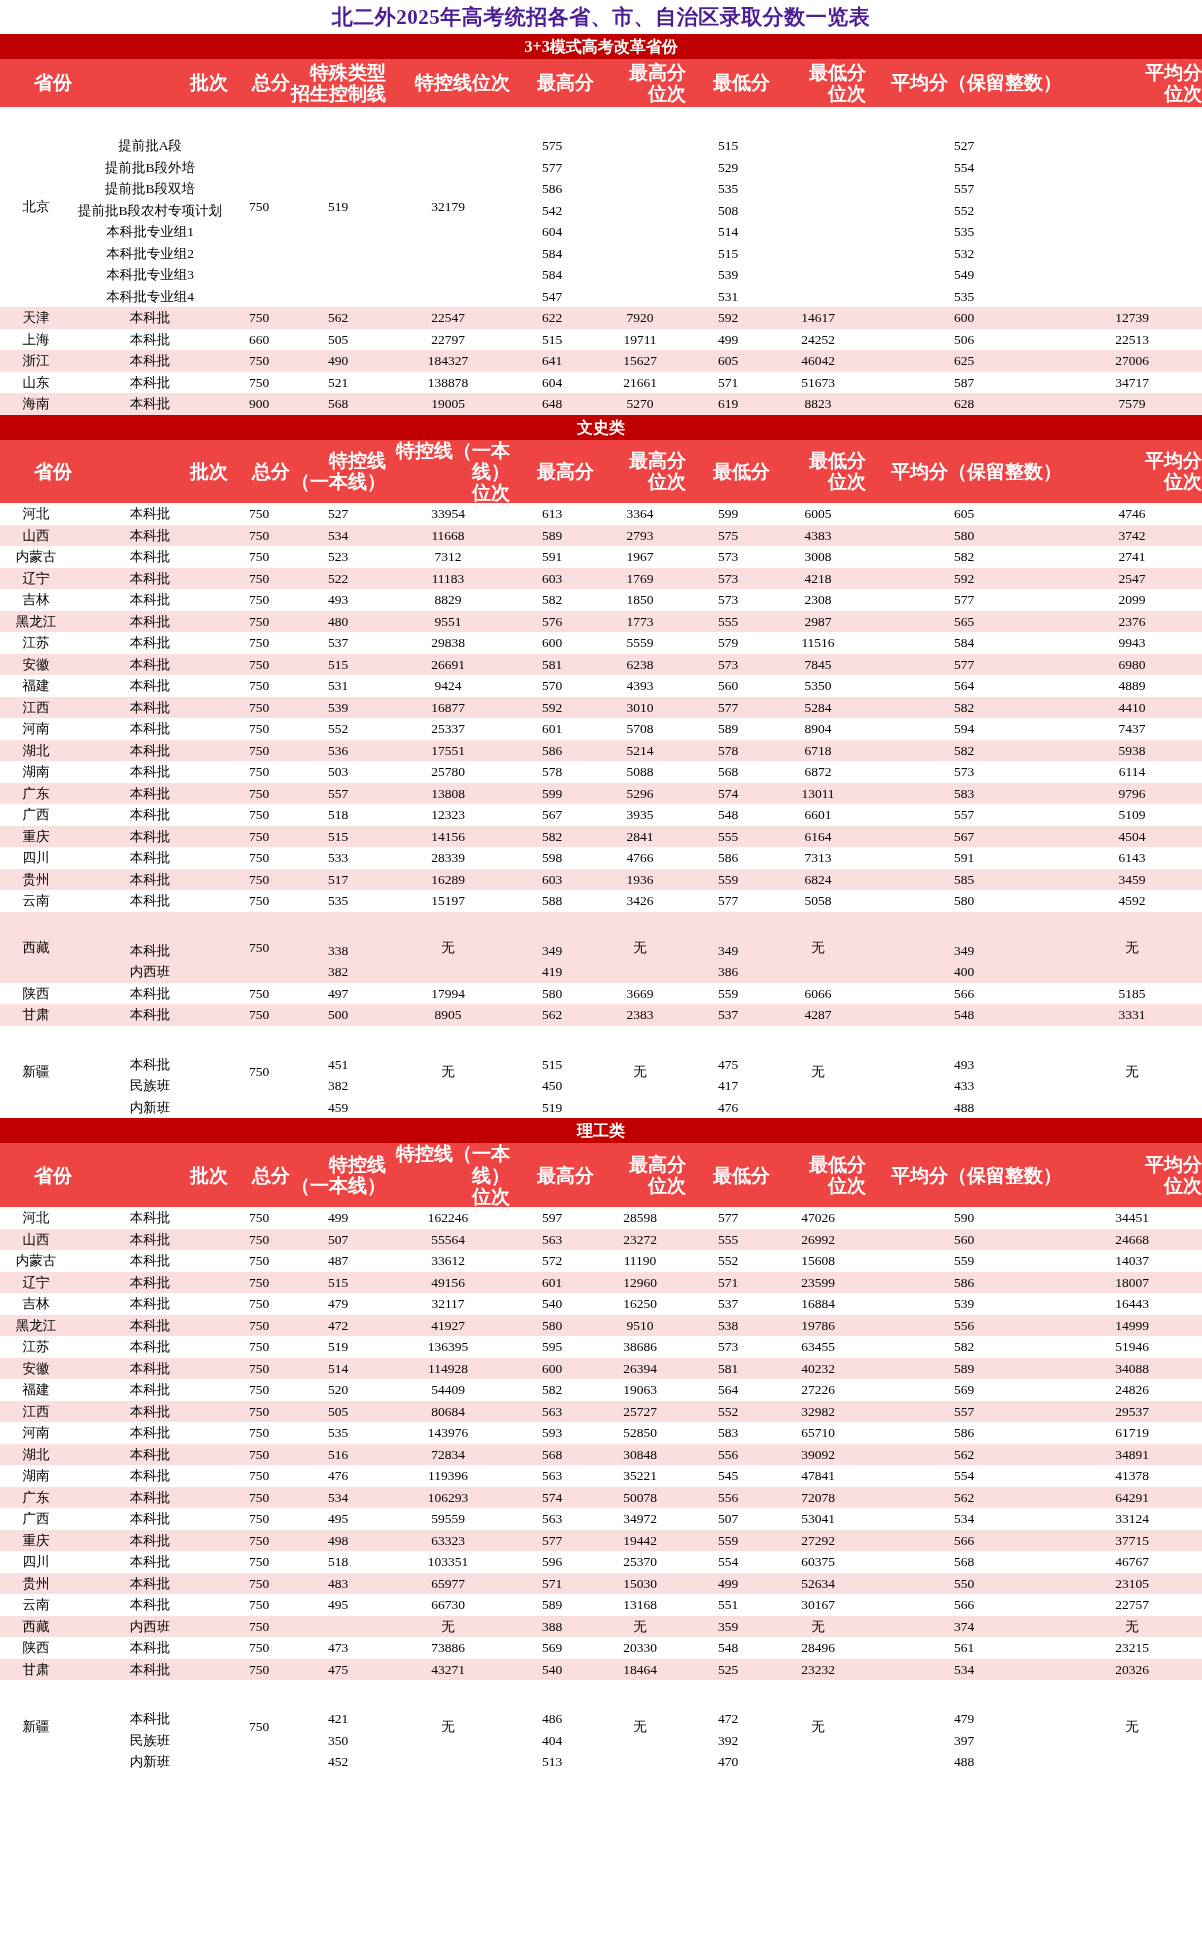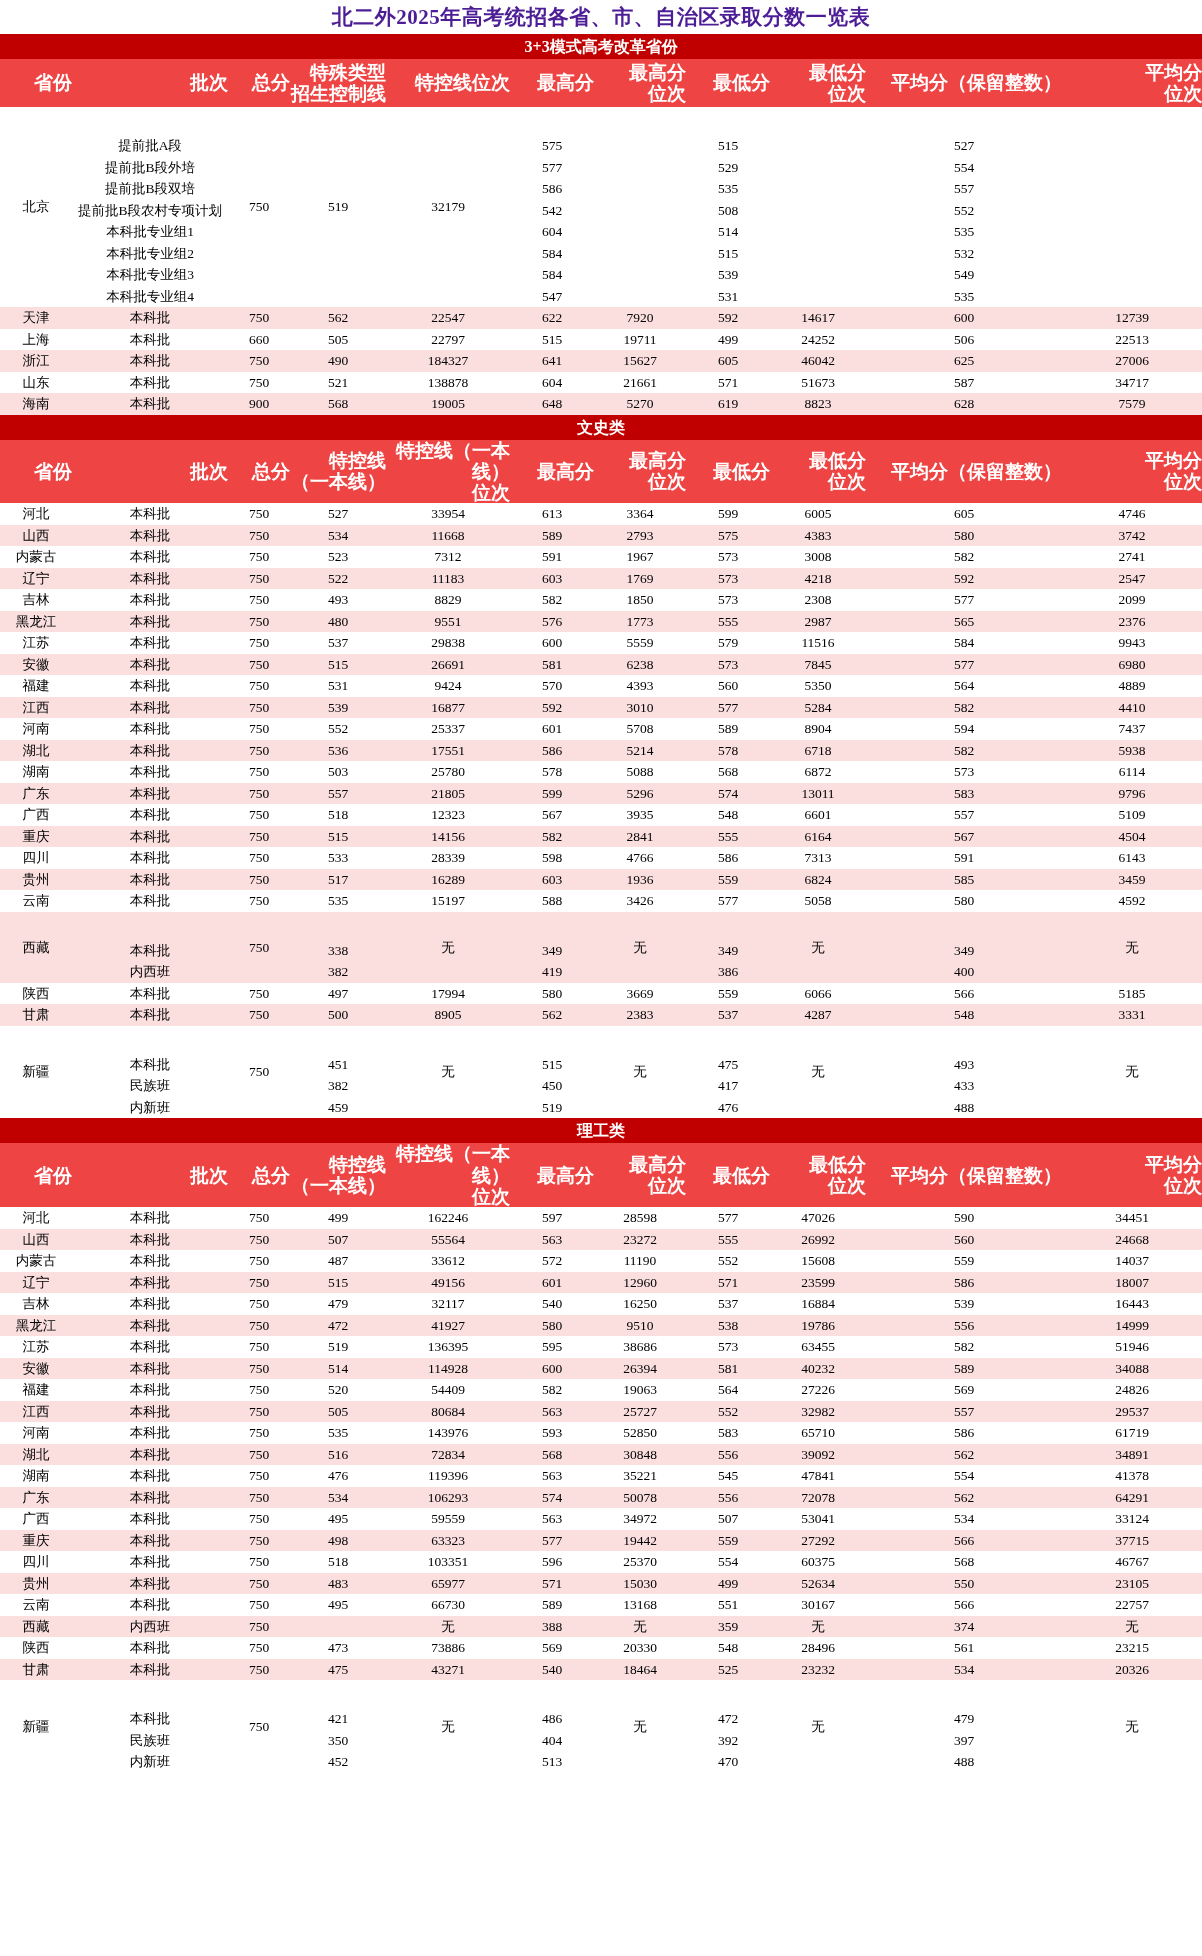"21805" td { text: 21805 -> 13808 }
